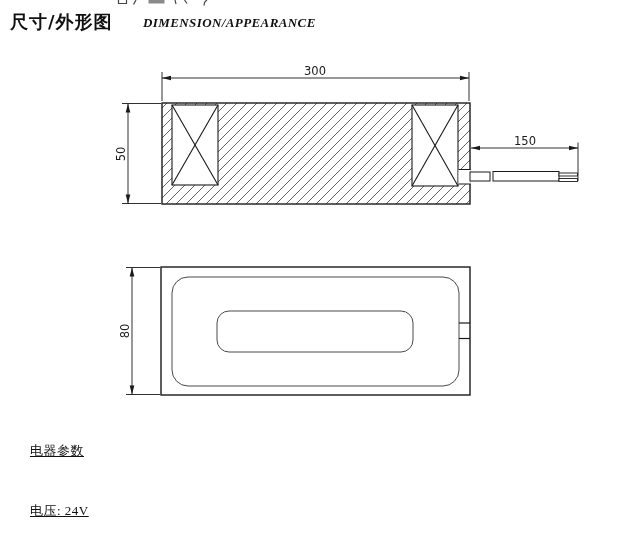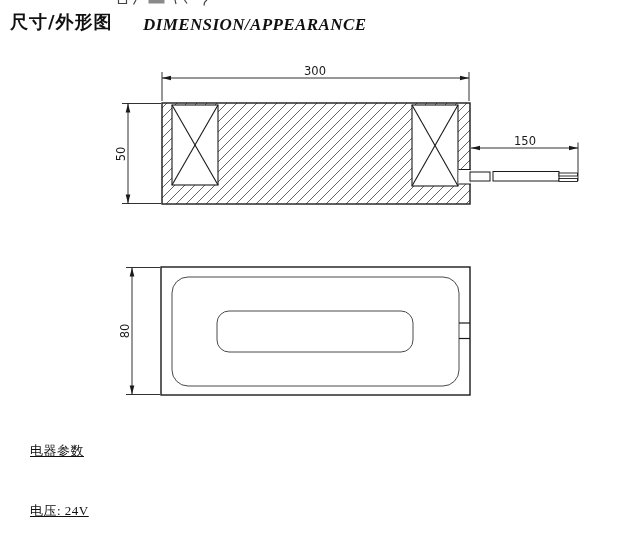"DIMENSION/APPEARANCE" .title-en { font-size: 17px -> 13px }
